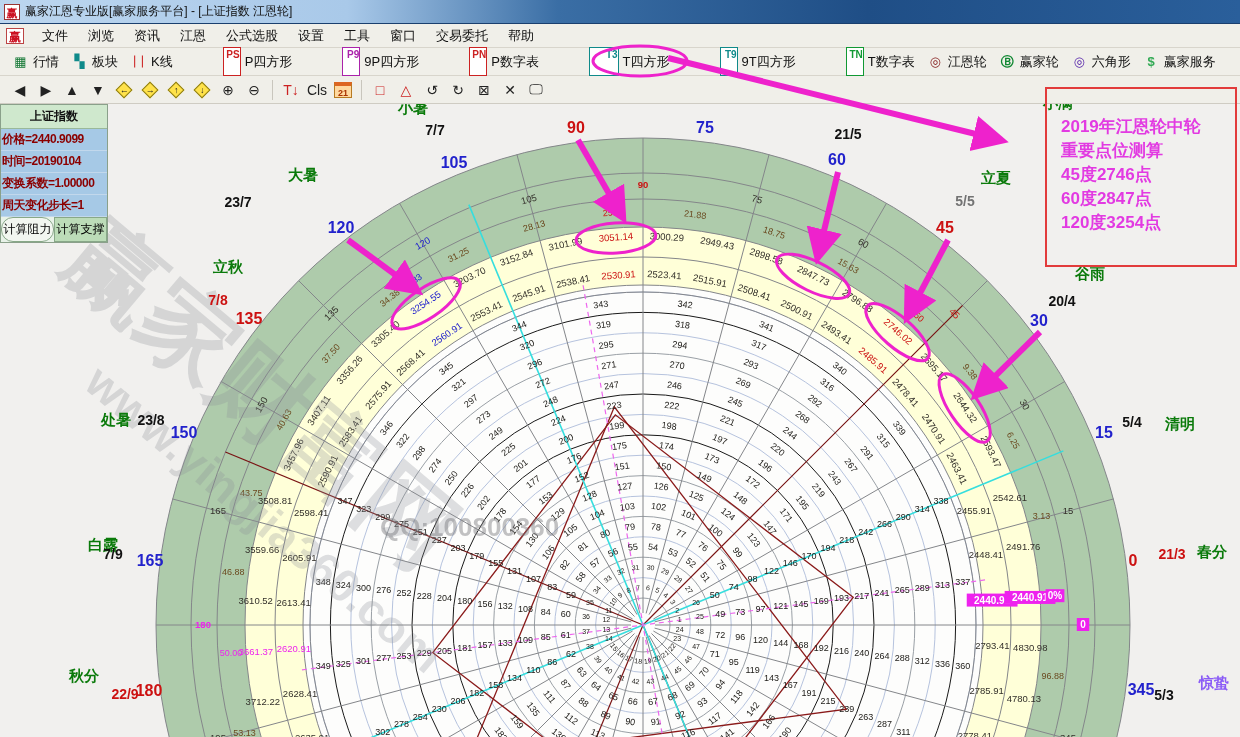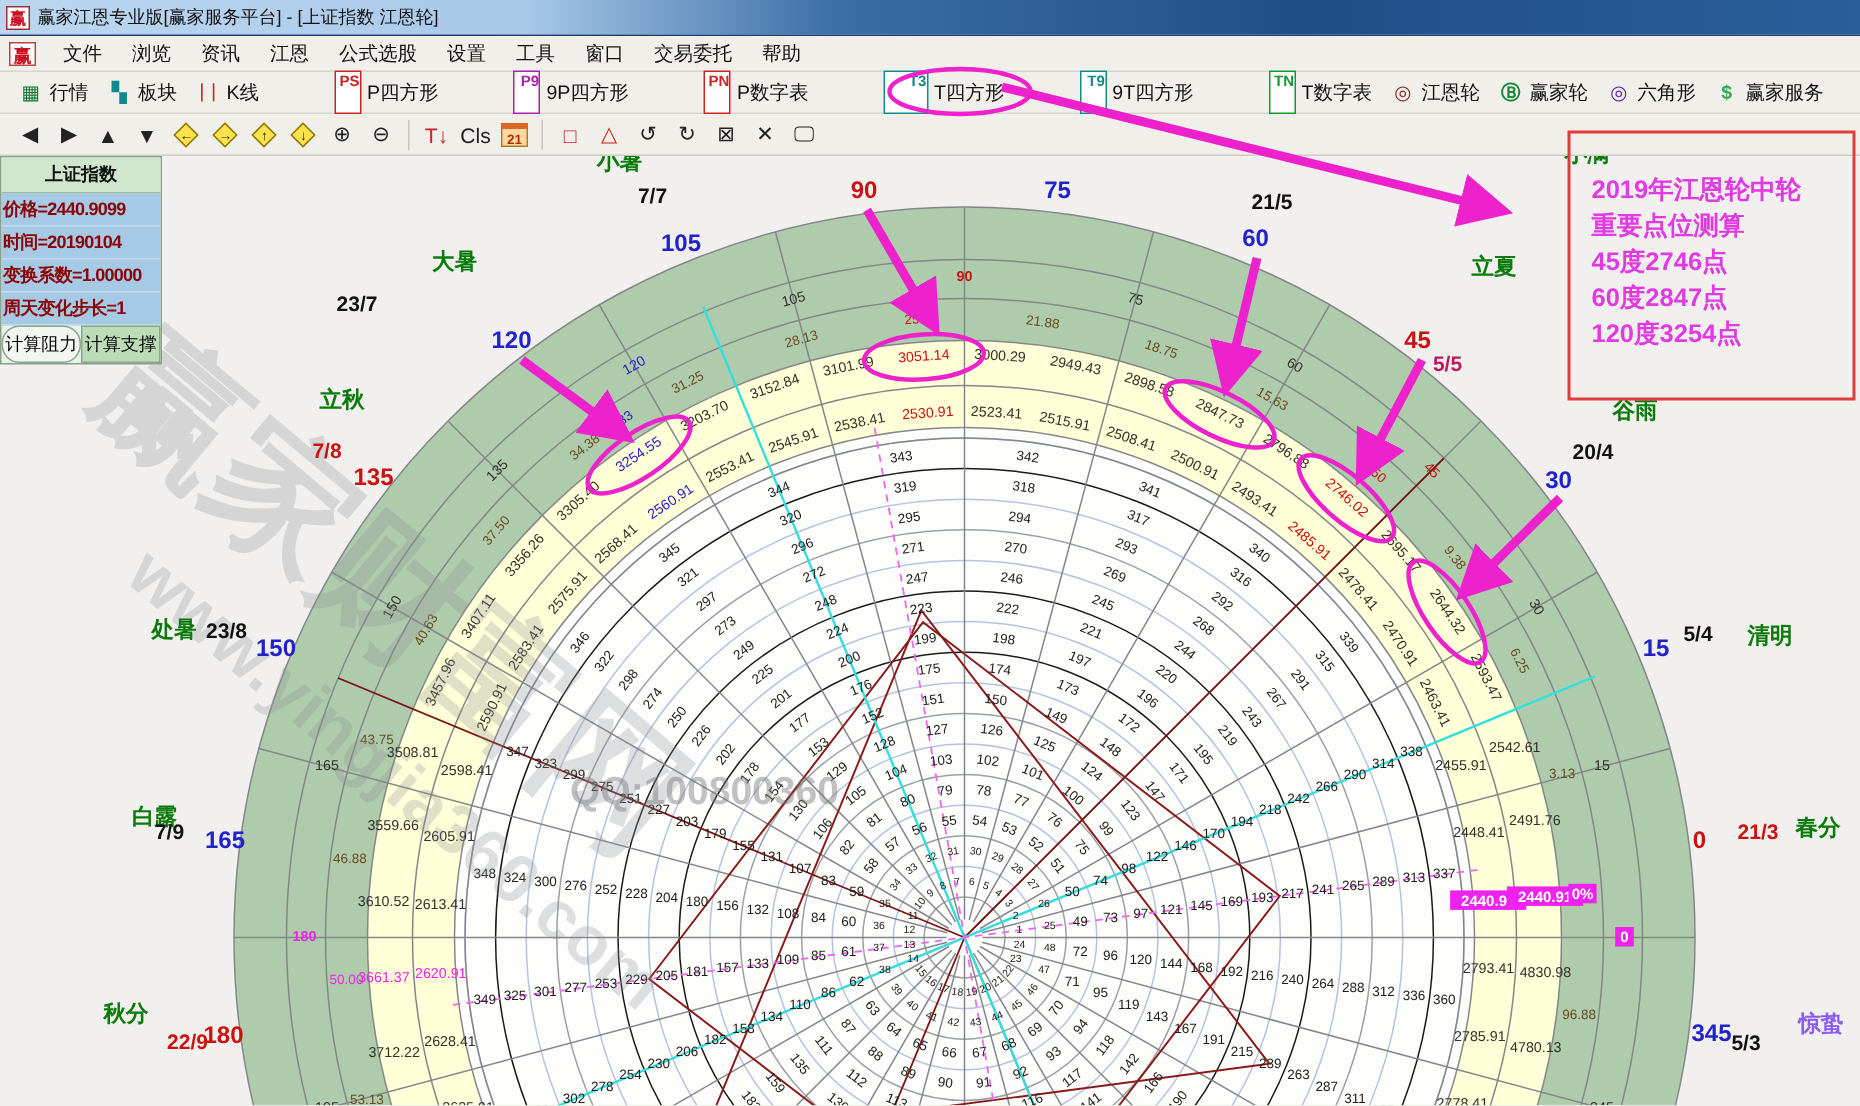"5/5" div.wlabel { color: #be185d -> #737373; margin-top: 41px -> none }
